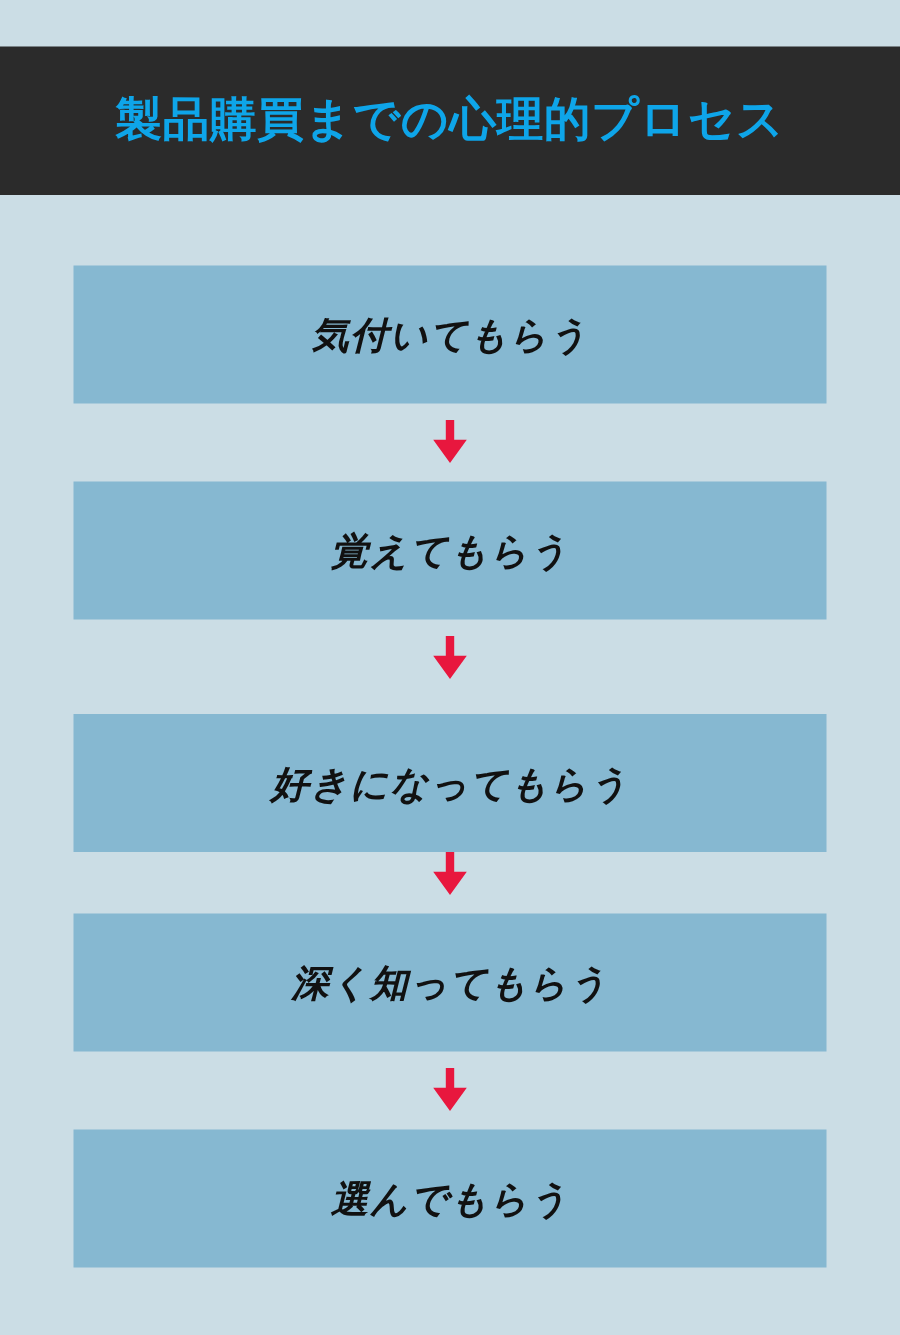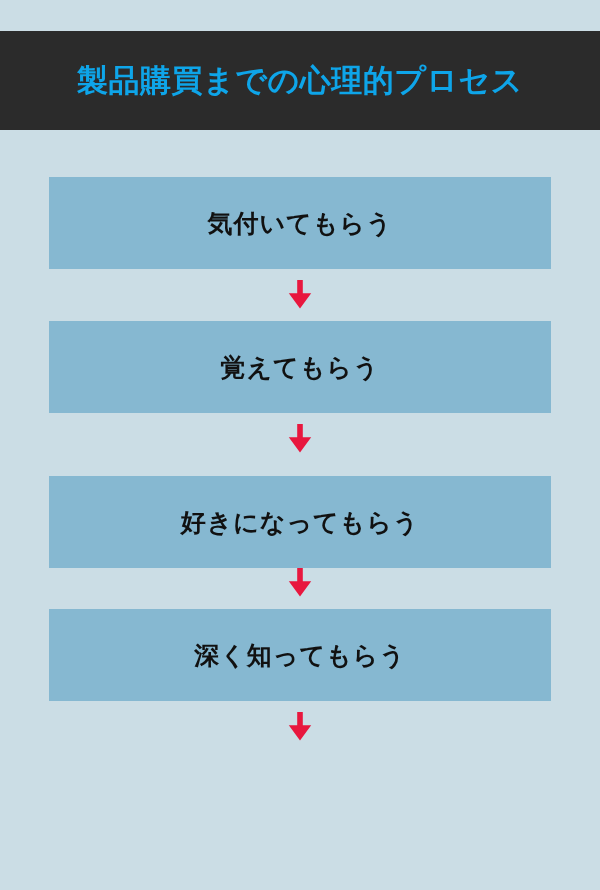"気付いてもらう" .flow { font-style: none -> italic }
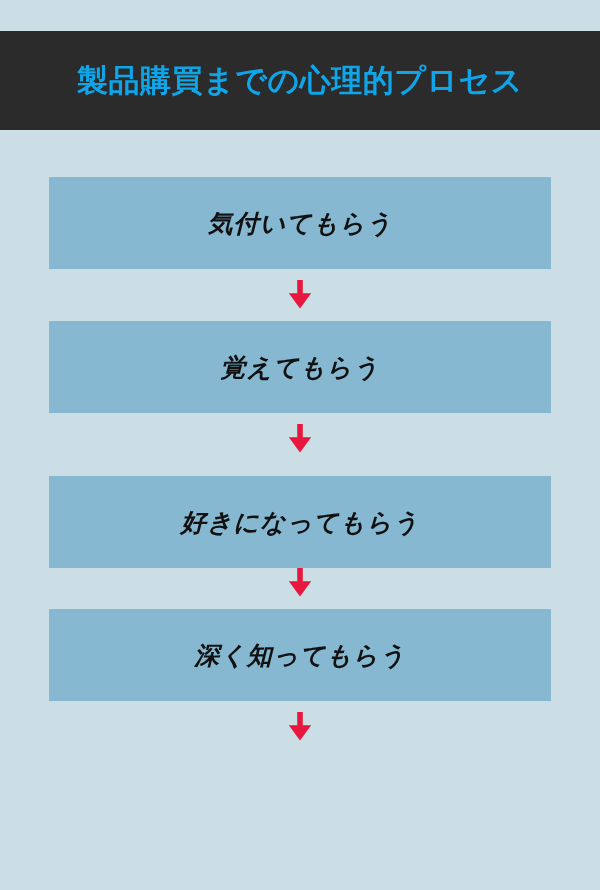"選んでもらう" div.step-box { html: none -> <div> <span>選んでもらう</span> </div> }
